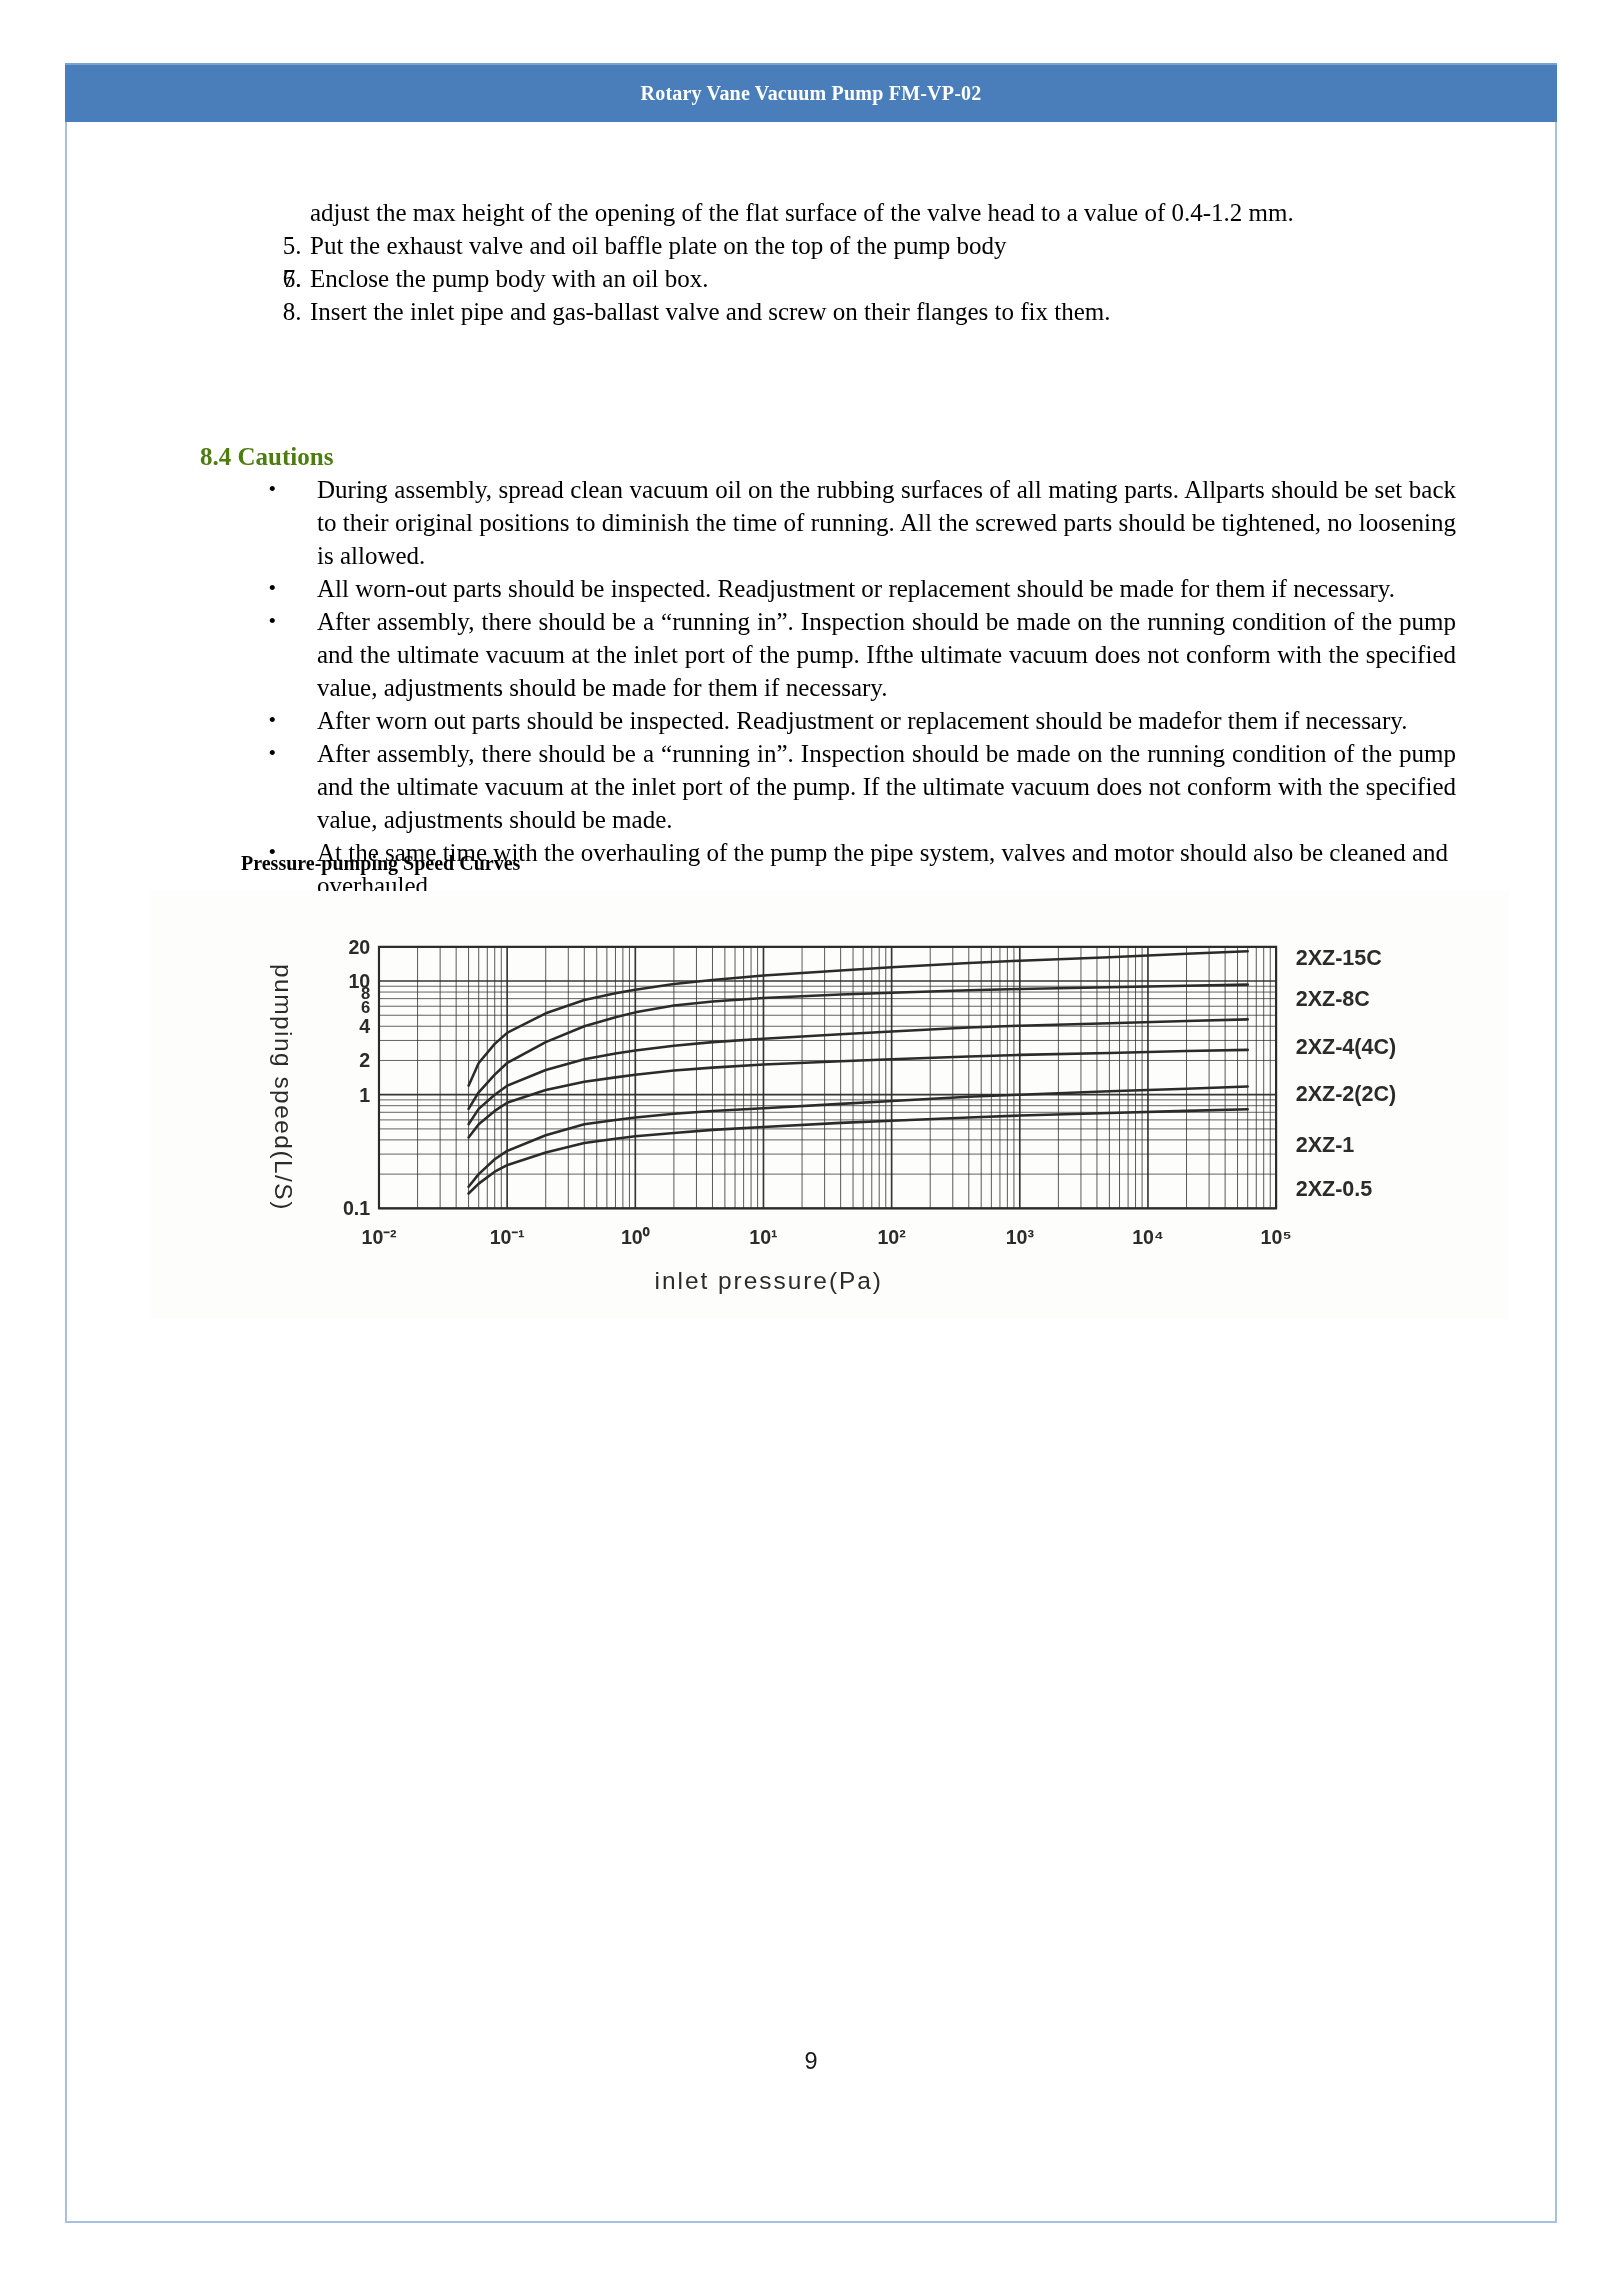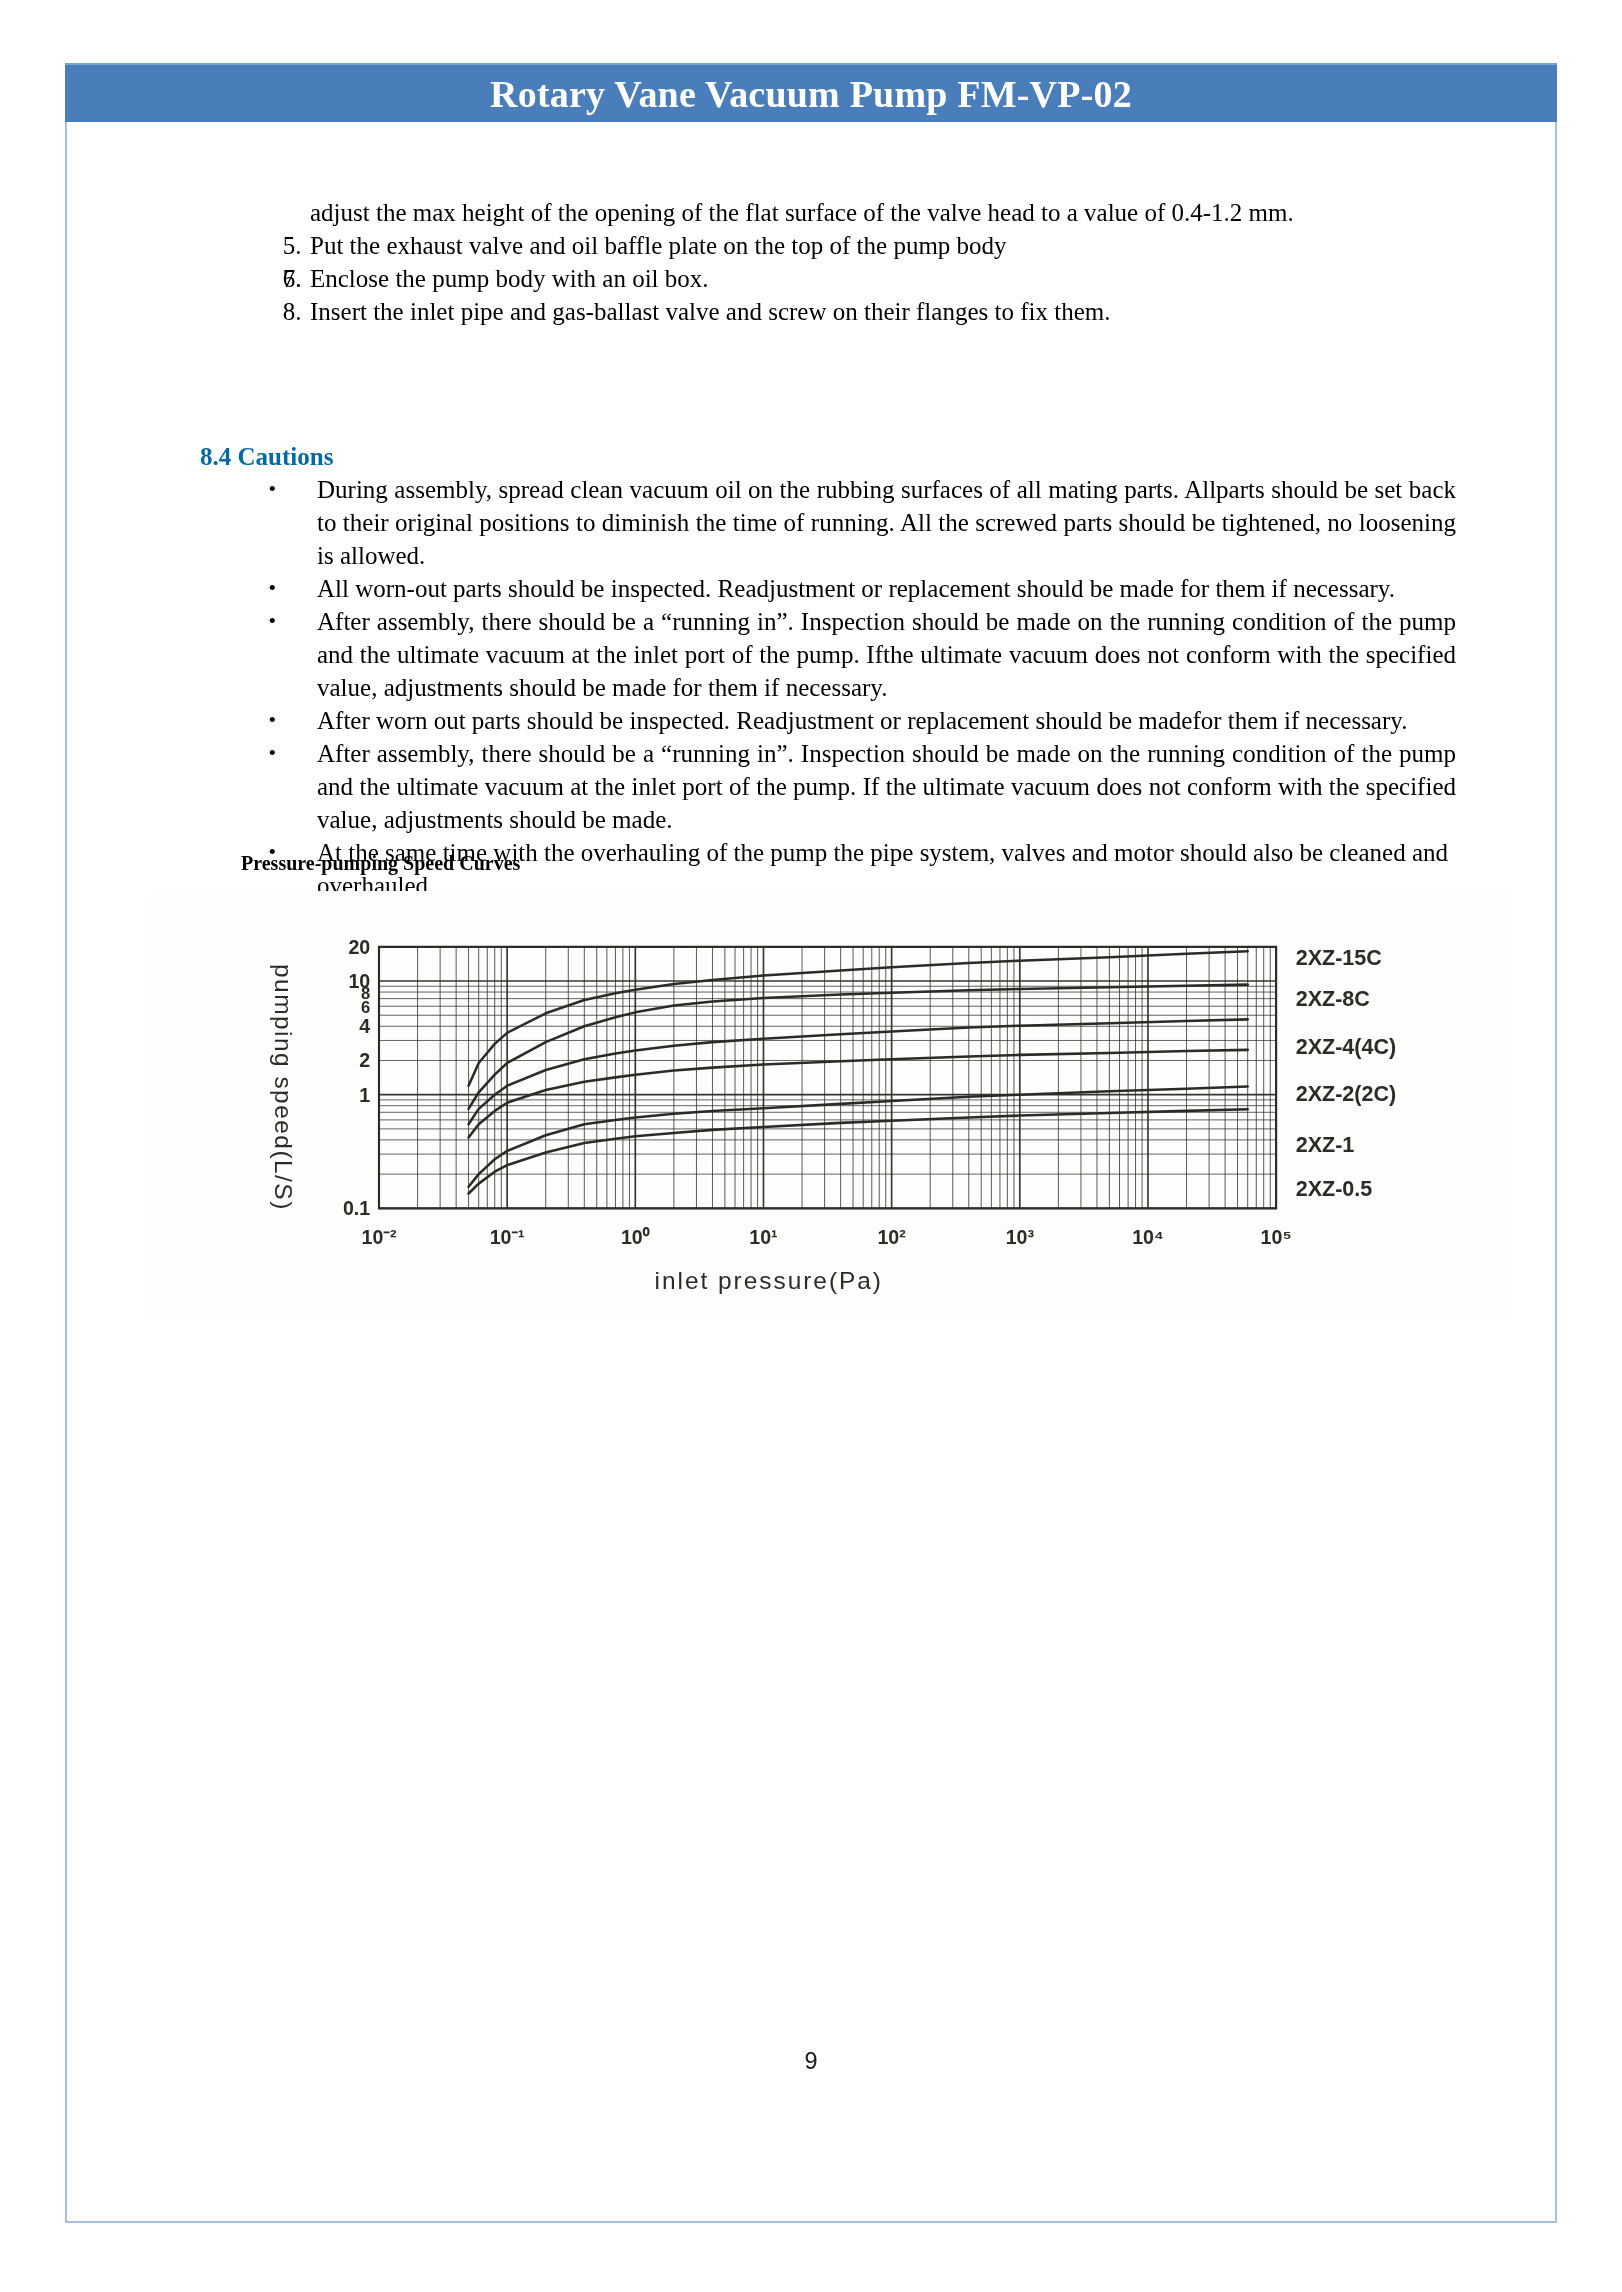"Rotary Vane Vacuum Pump FM-VP-02" #header-title { font-size: 38px -> 20px }
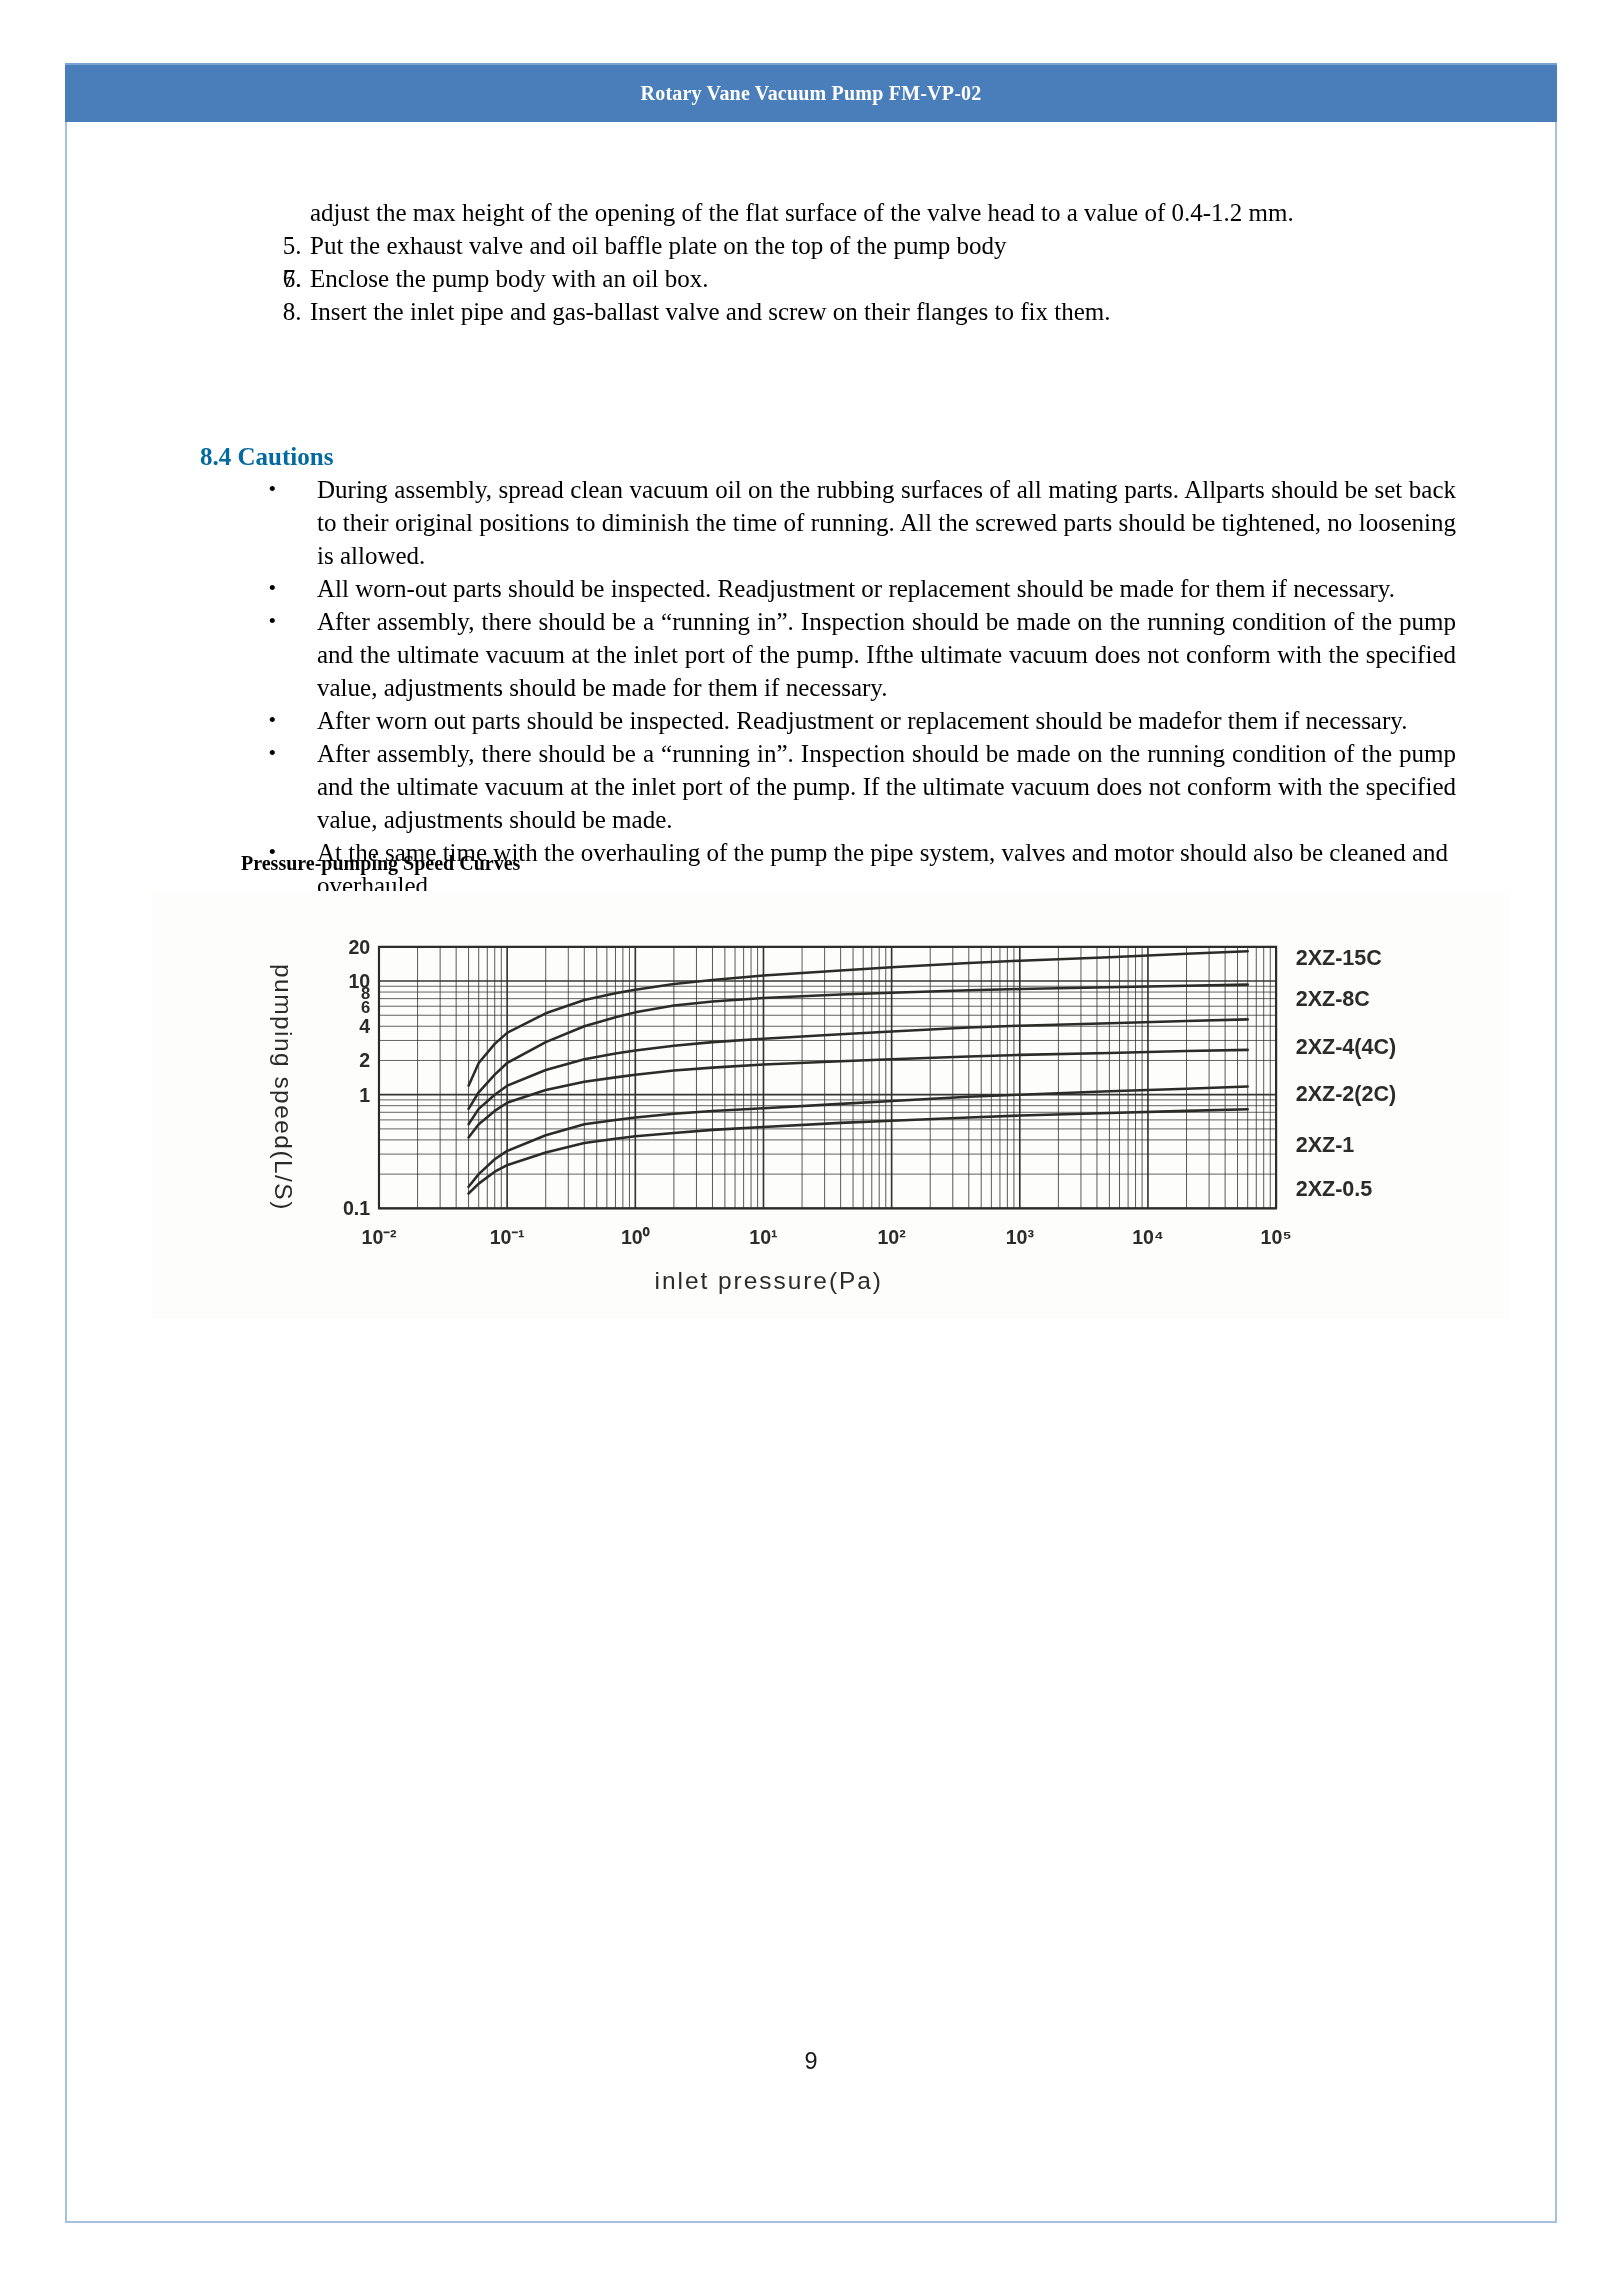"8.4 Cautions" #sec-heading { color: #0369a1 -> #4d7c0f }
